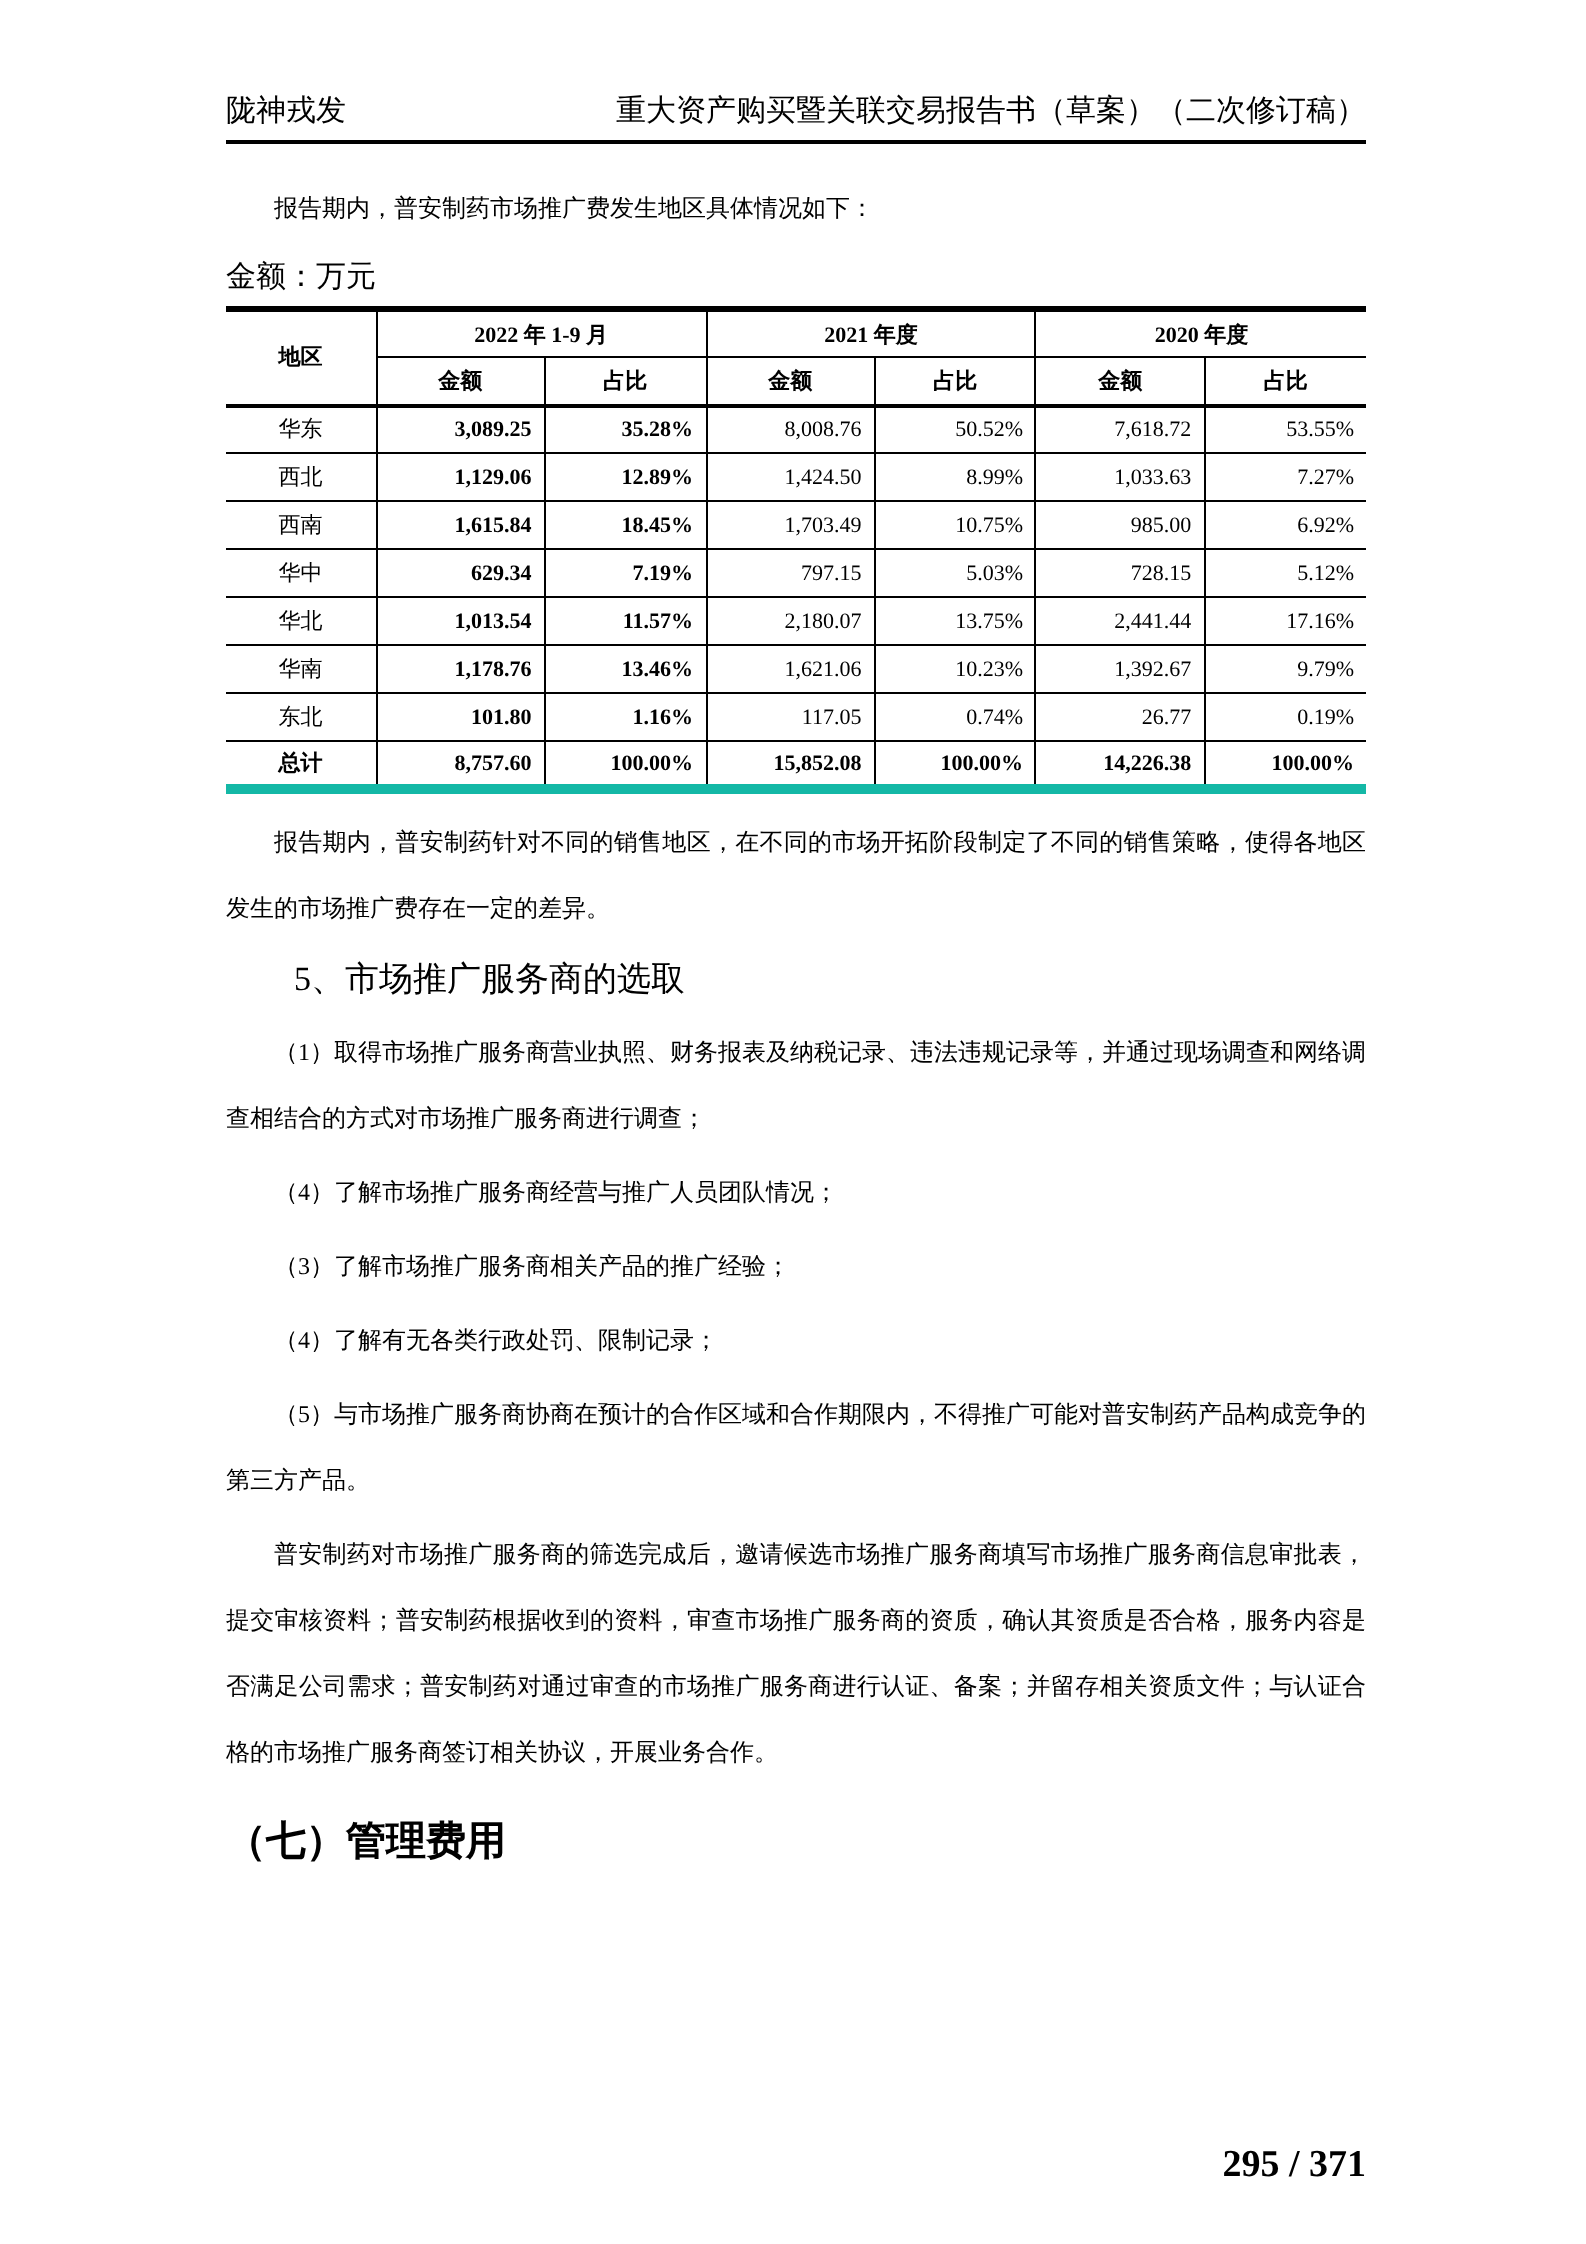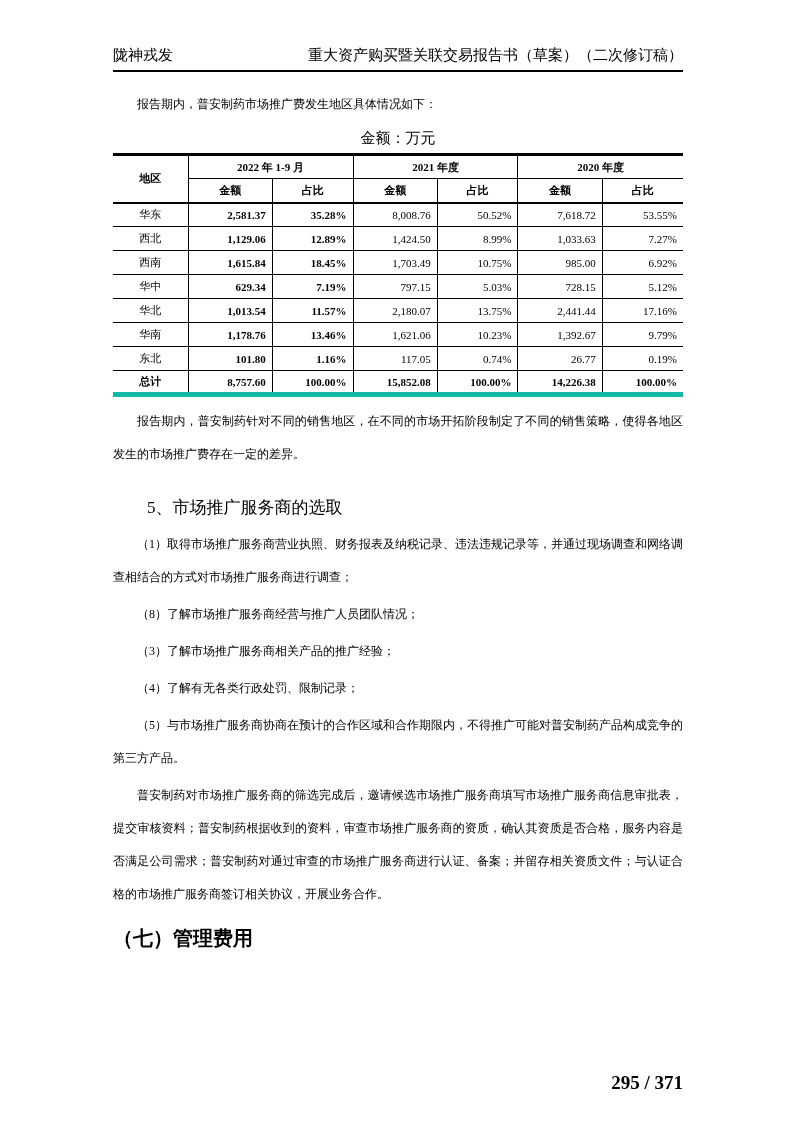"金额：万元" .unit-note { text-align: center -> left }
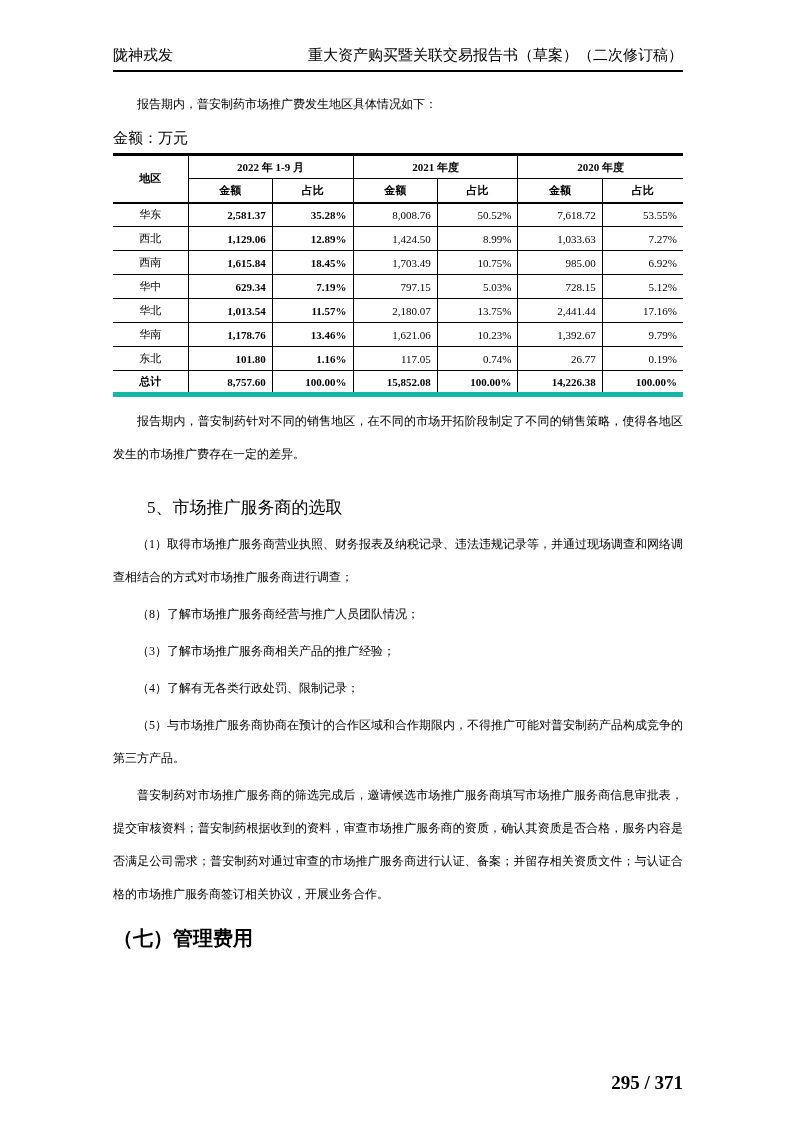"2,581.37" td.num { text: 2,581.37 -> 3,089.25 }
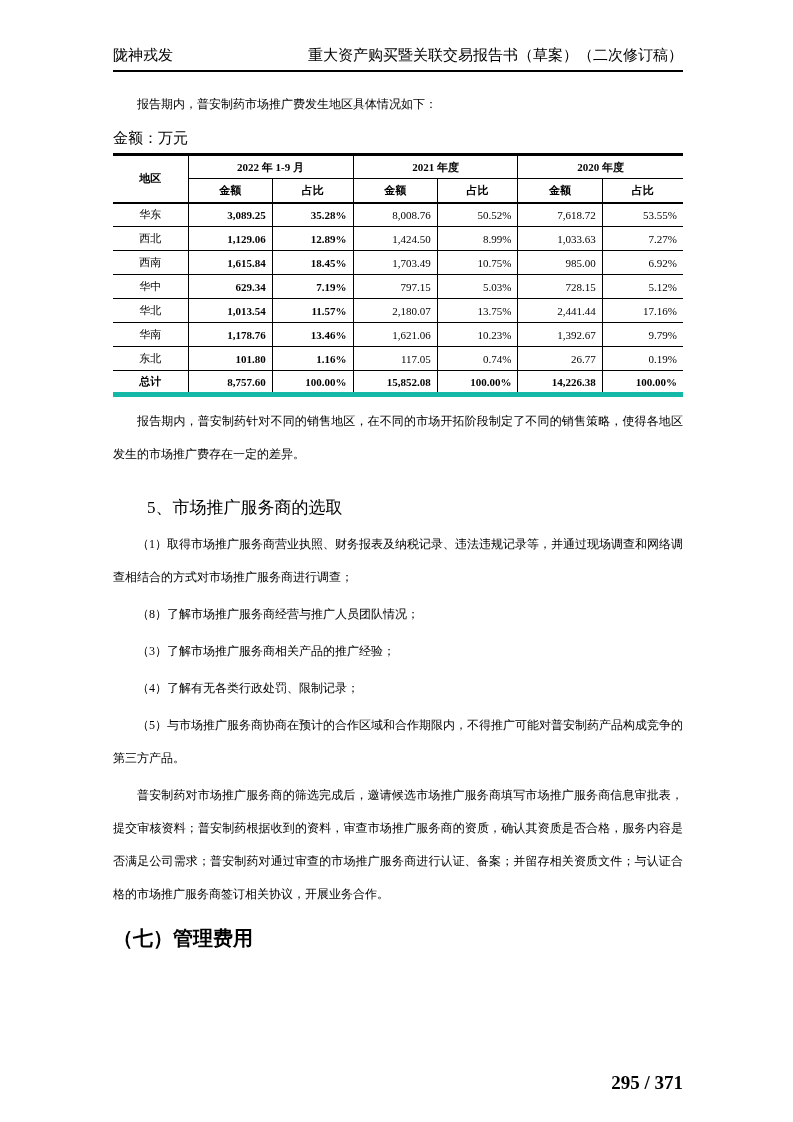"5、市场推广服务商的选取" .sub-heading { margin-top: 20px -> 2px }
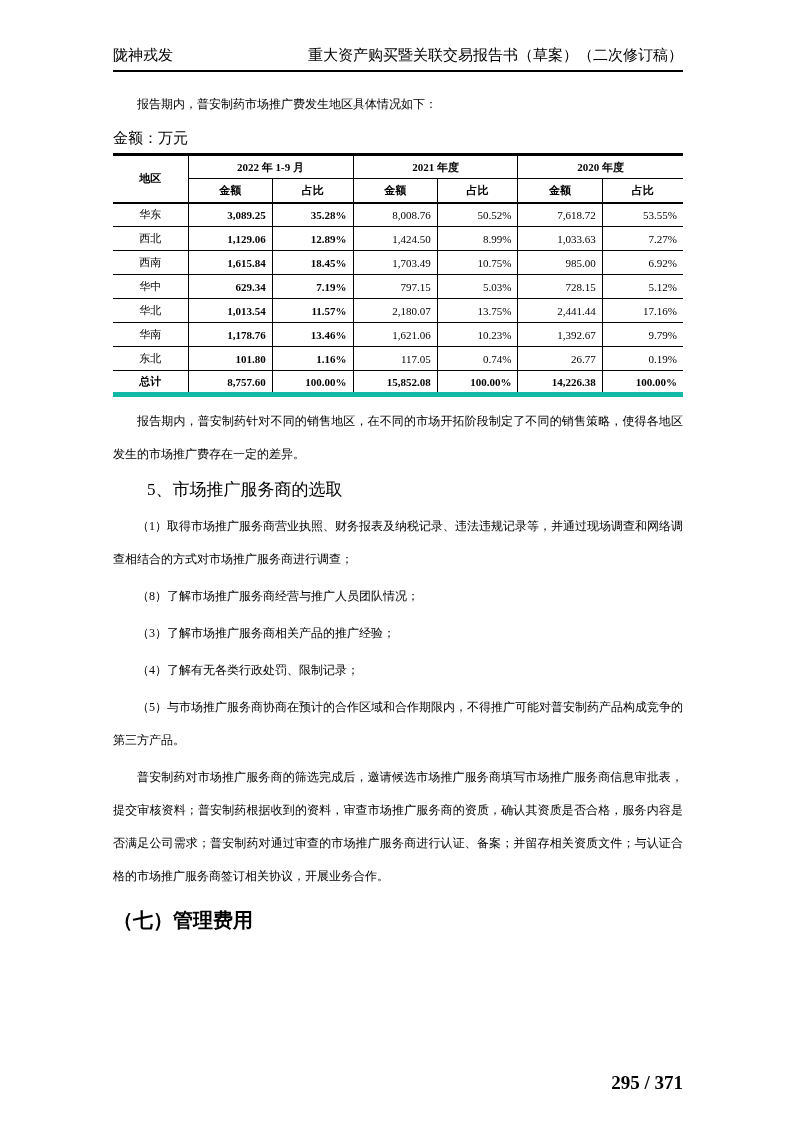"（8）了解市场推广服务商经营与推广人员团队情况；" p.para { text: 8 -> 4 }
